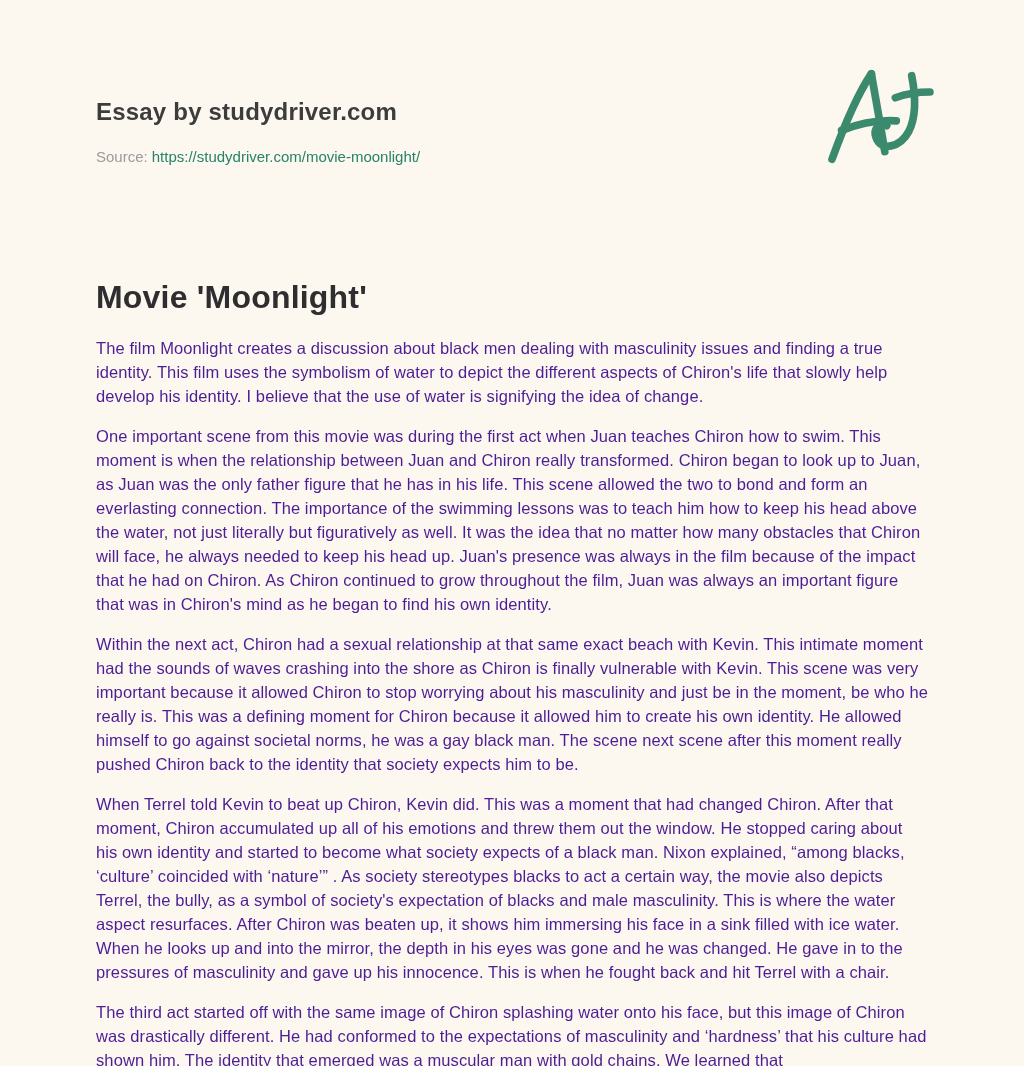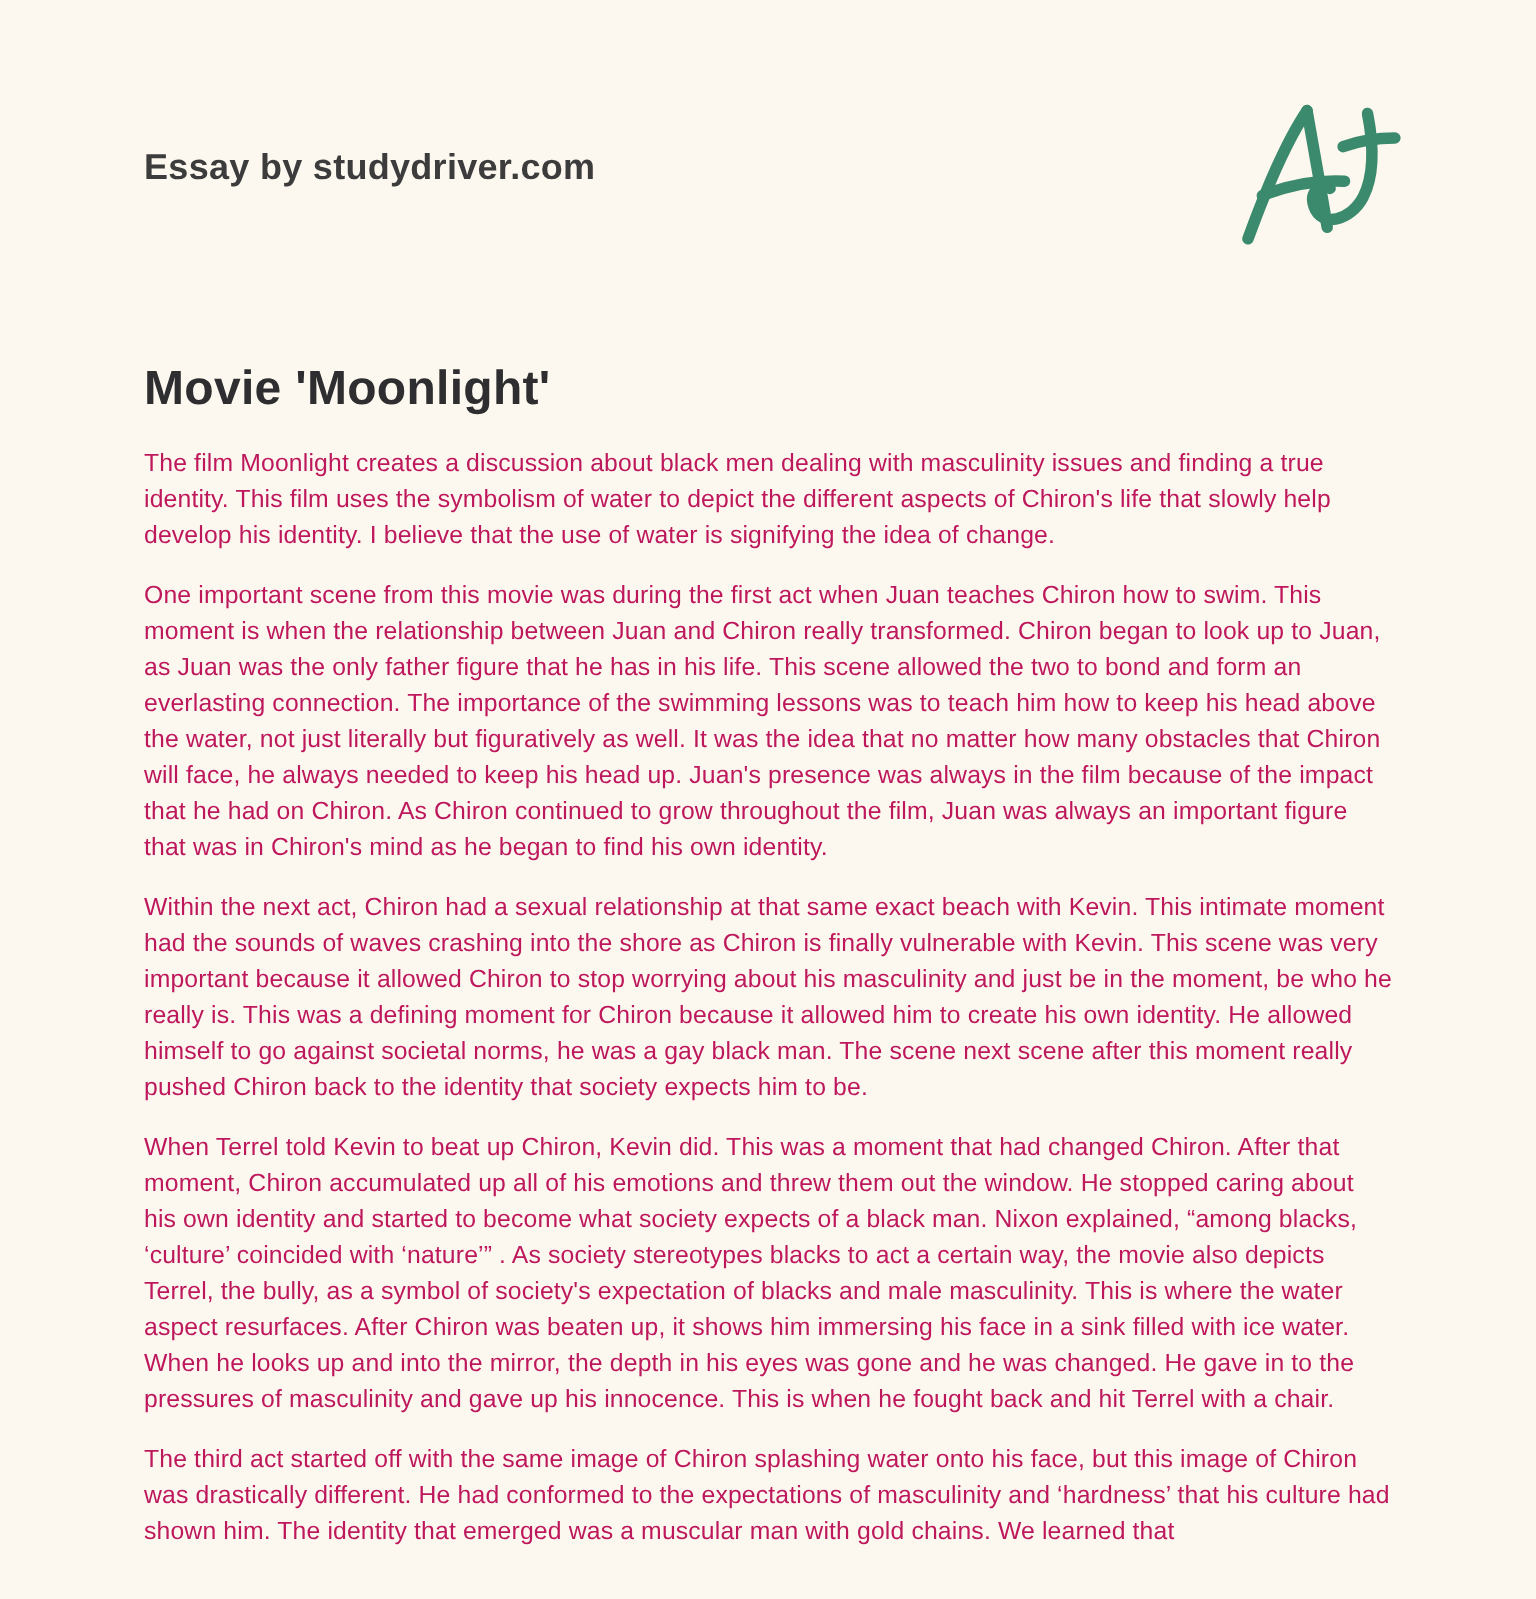"Source:" div.source-line { html: none -> <div> <span>Source:</span><a>https://studydriver.com/movie-moonlight/</a> </div> }
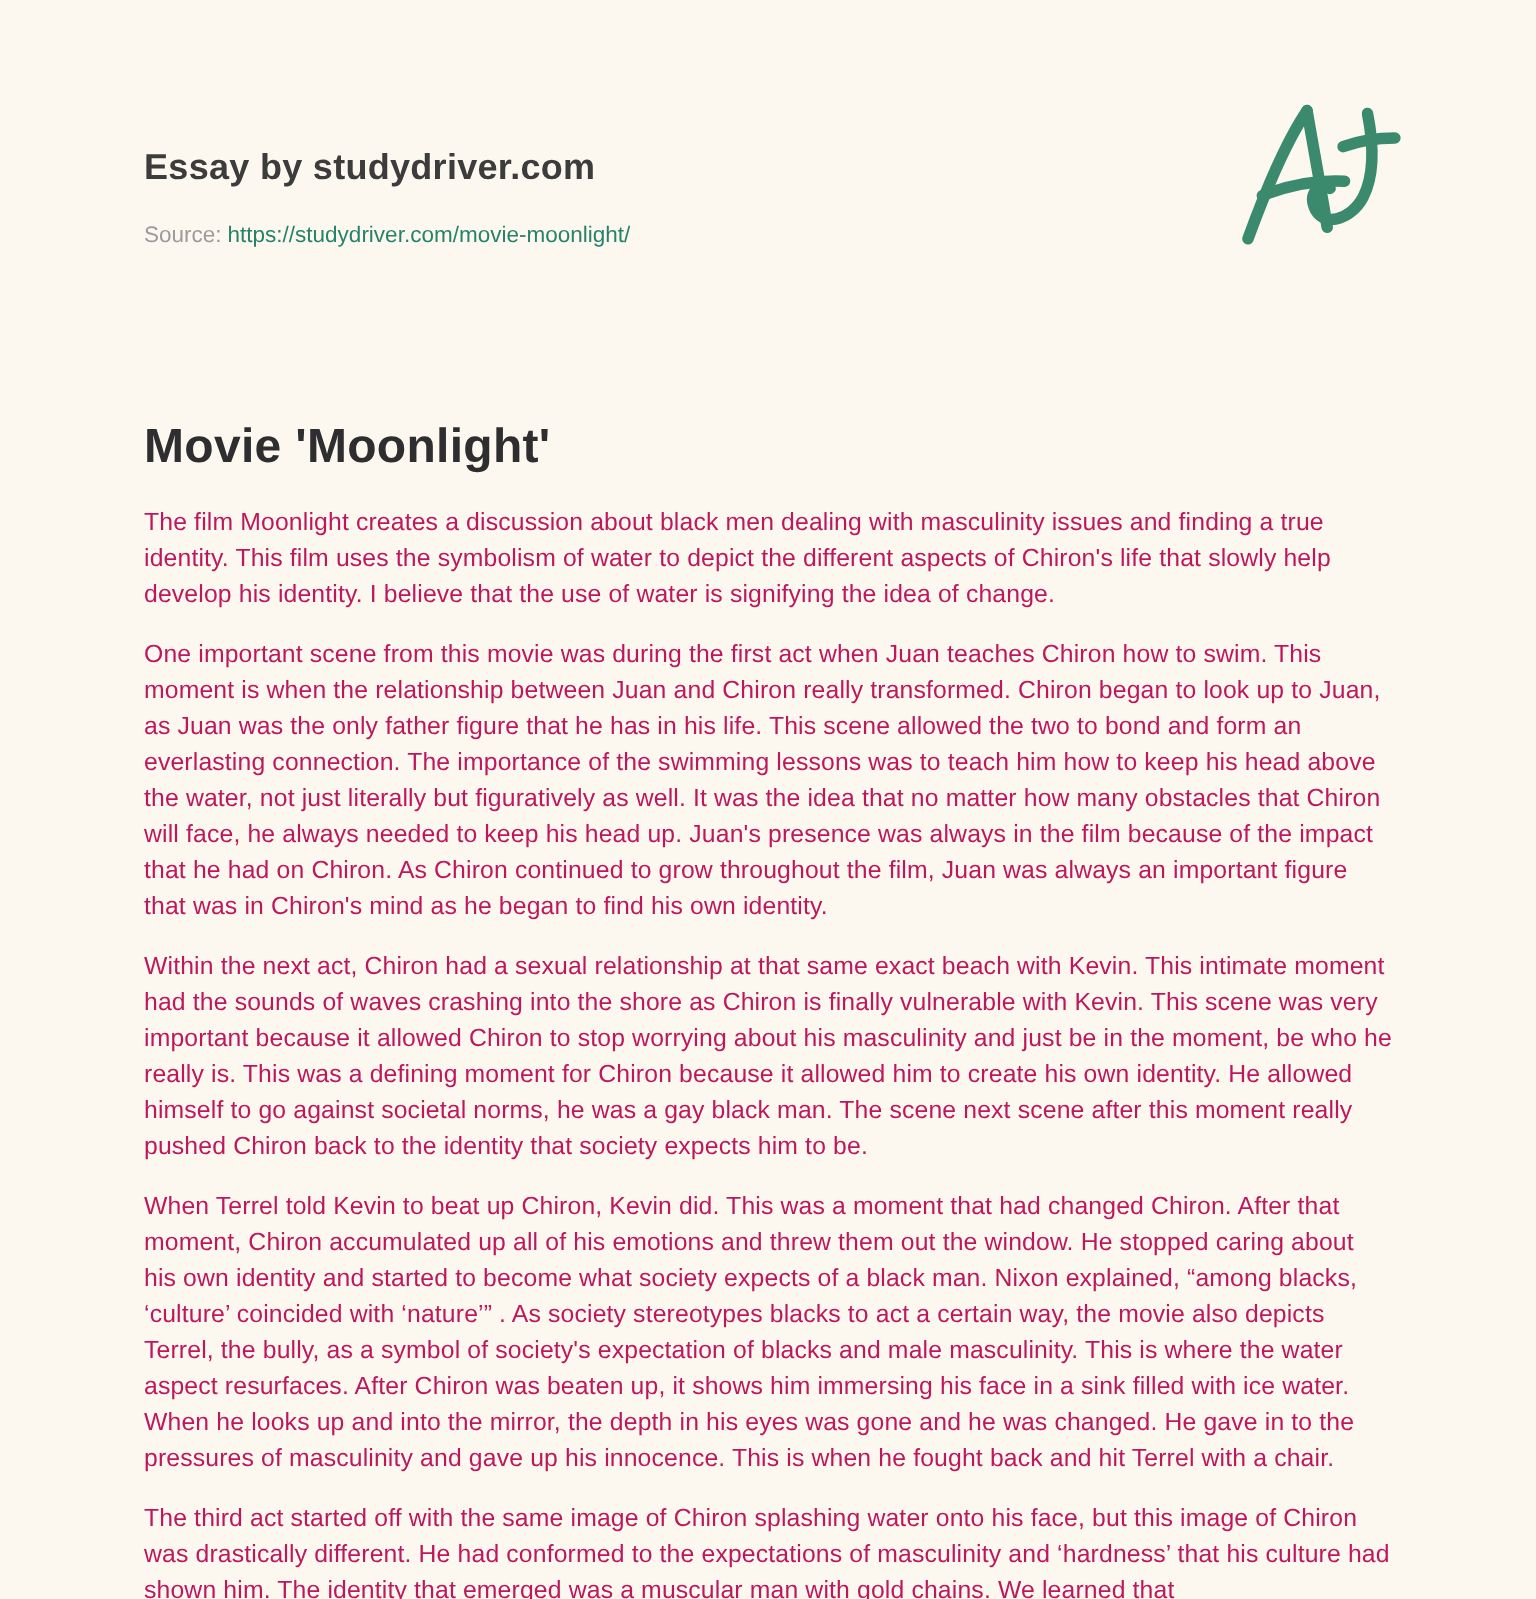"The film Moonlight creates a" .essay-body p { color: #be185d -> #4c1d95 }
